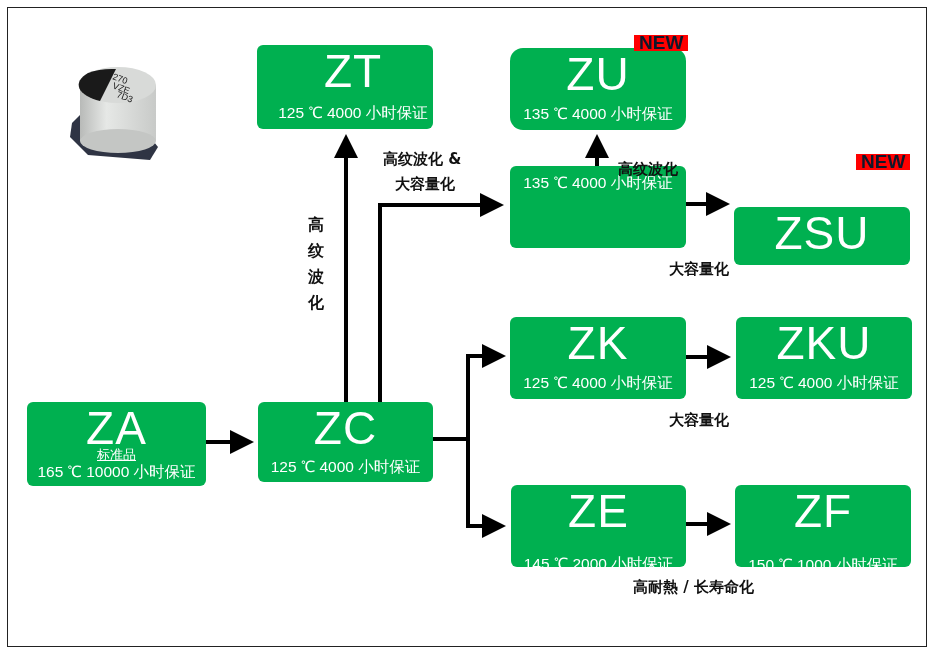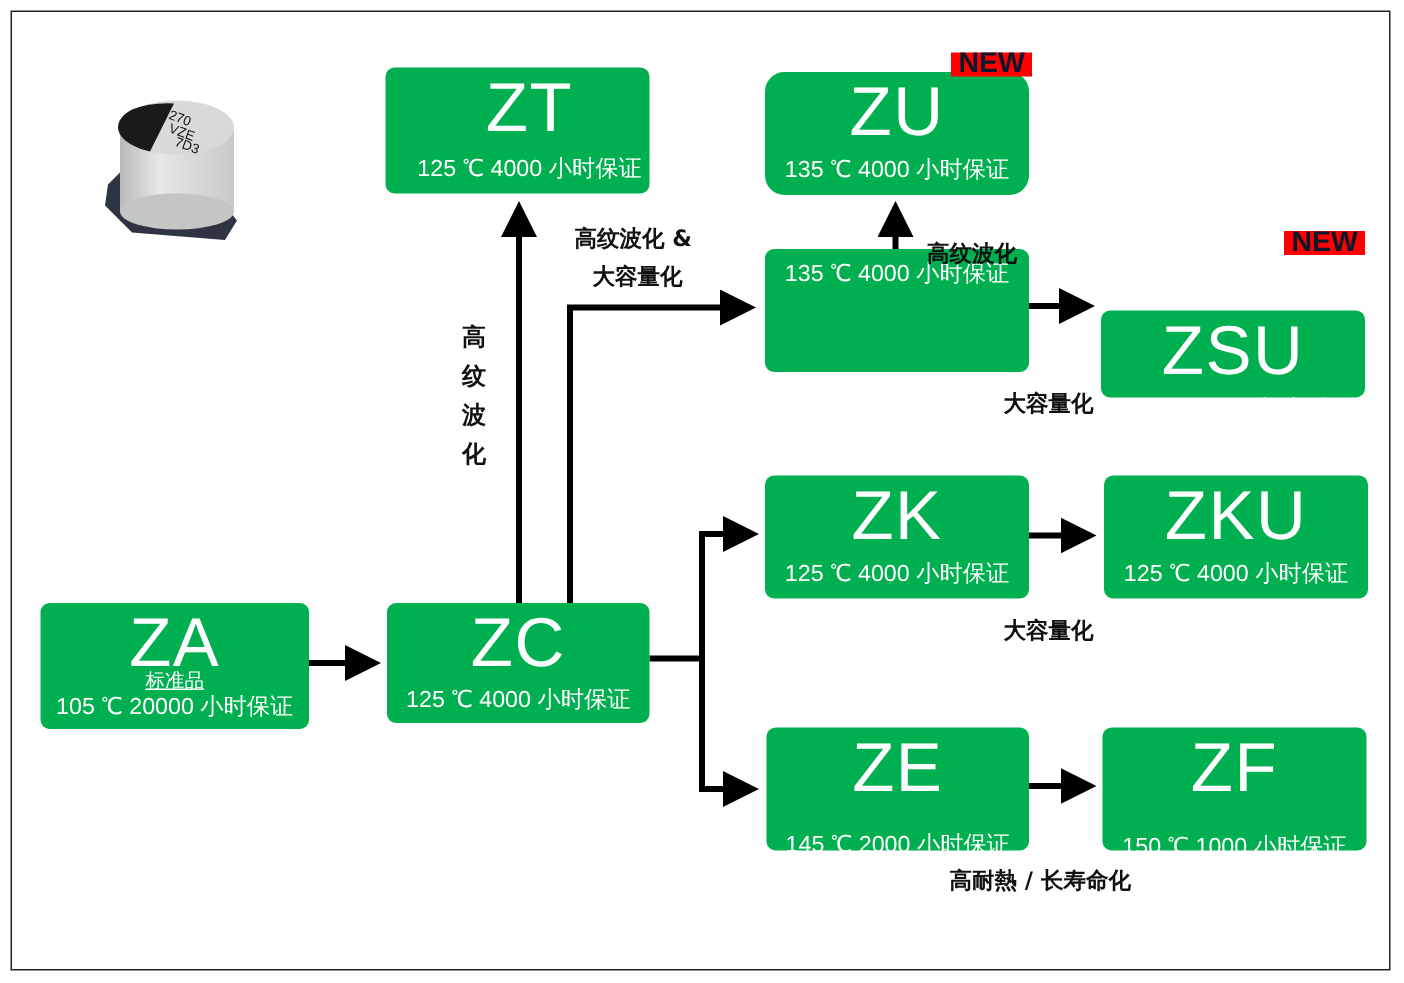"105 ℃ 20000 小时保证" span.spec { text: 105 ℃ 20000 -> 165 ℃ 10000 }
